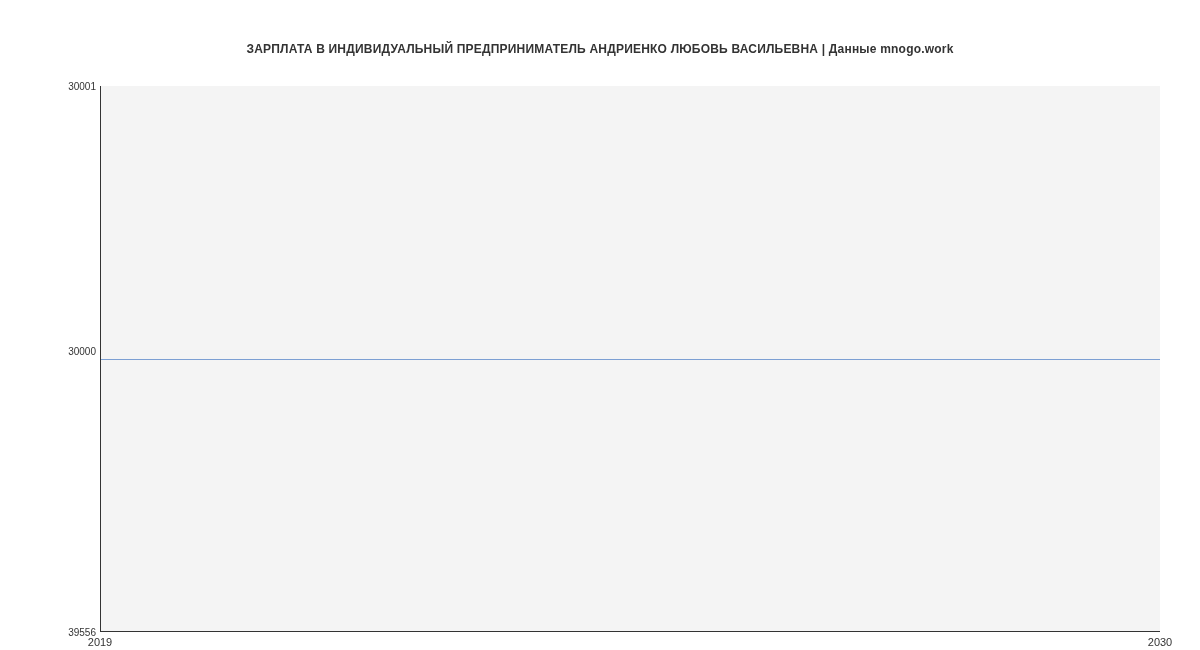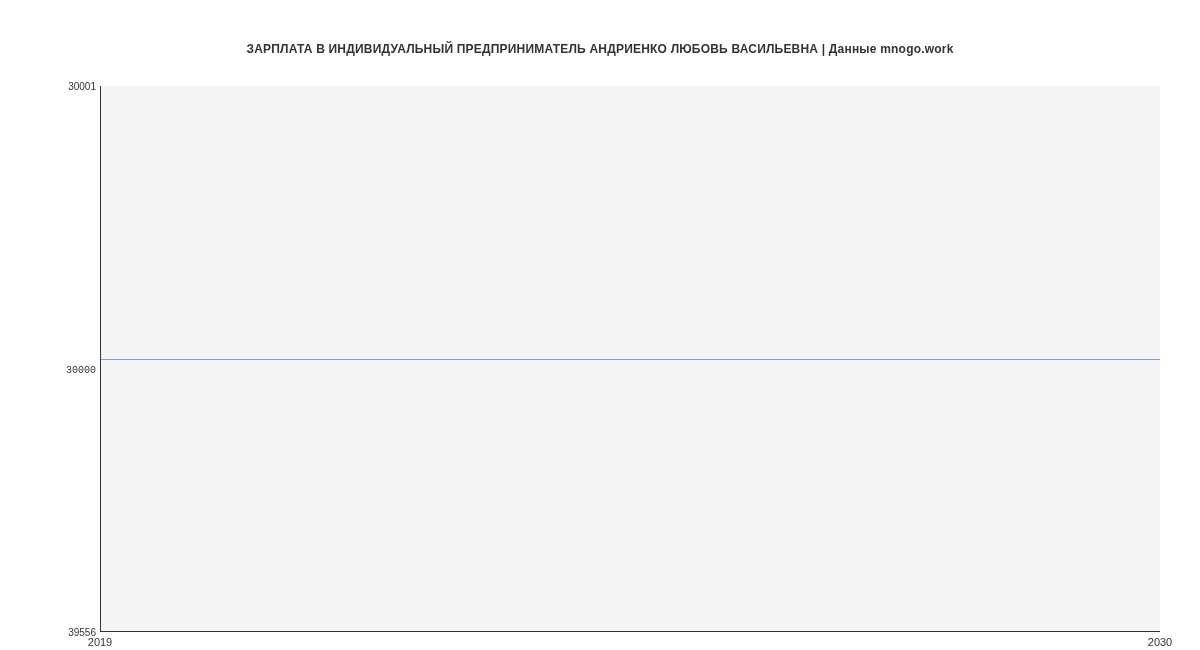"30000" div.y-tick { font-family: Liberation Mono, monospace -> none; top: 334px -> 315px }
